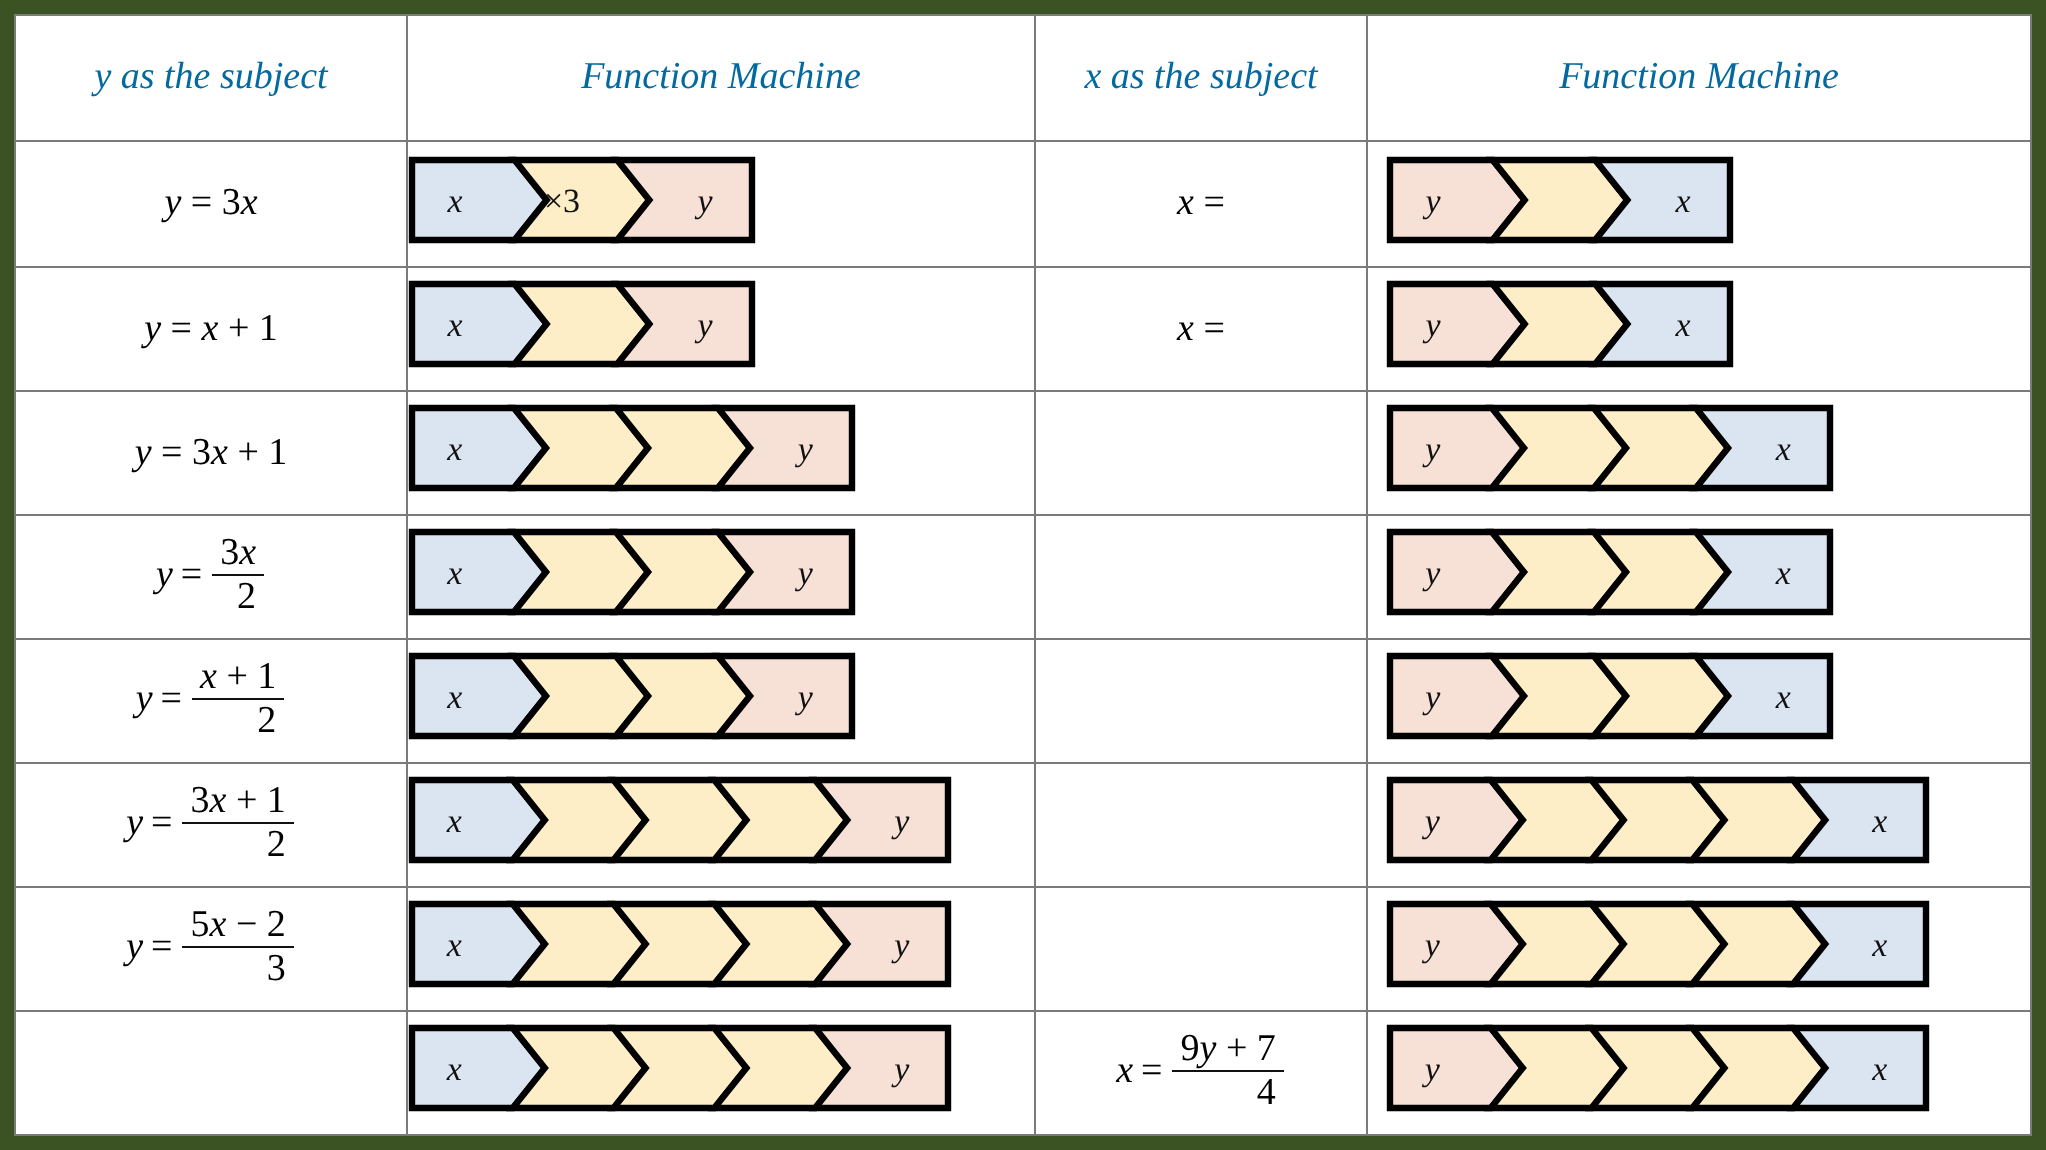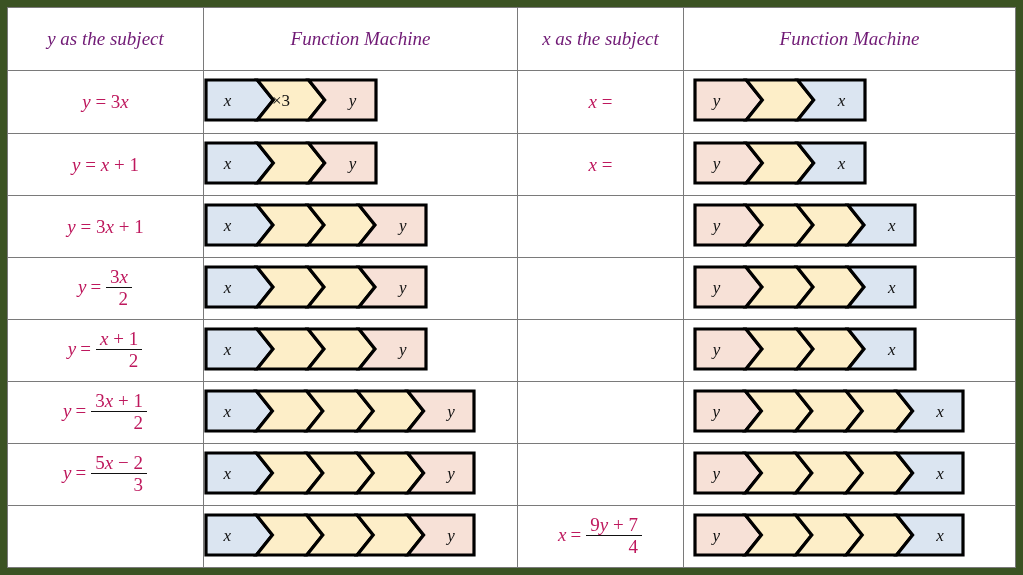"y as the subject" thead th { color: #701a75 -> #0369a1 }
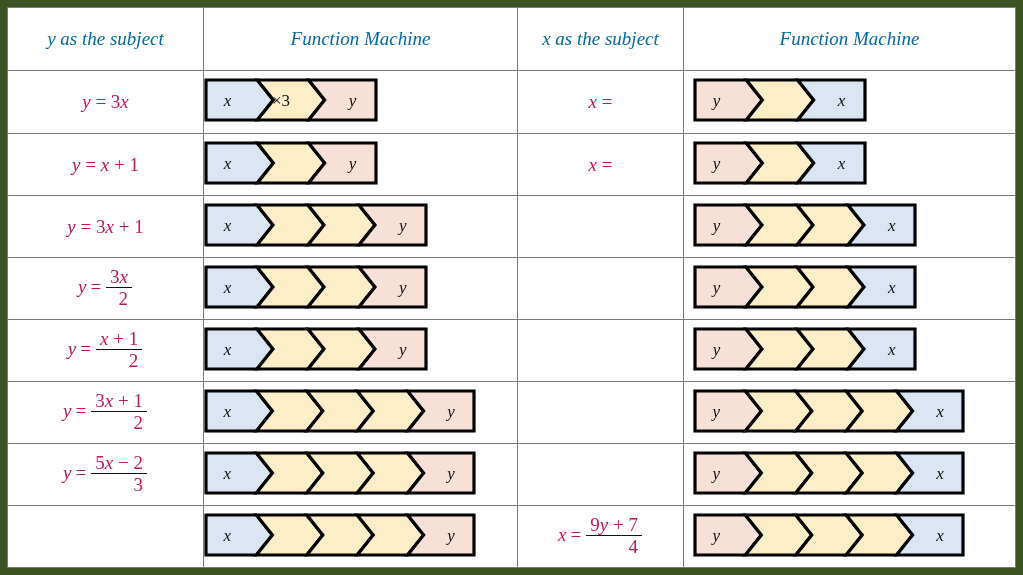"y = 3x" td.expr { color: #be185d -> #000000 }
